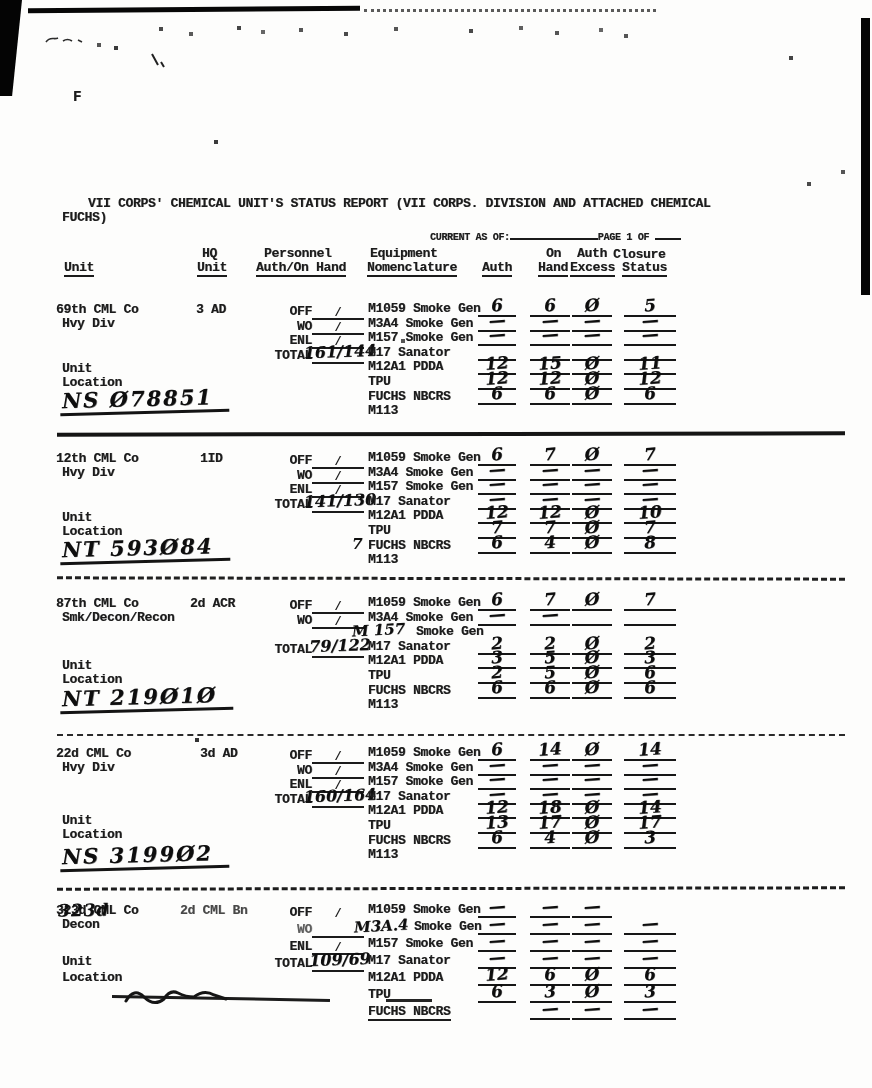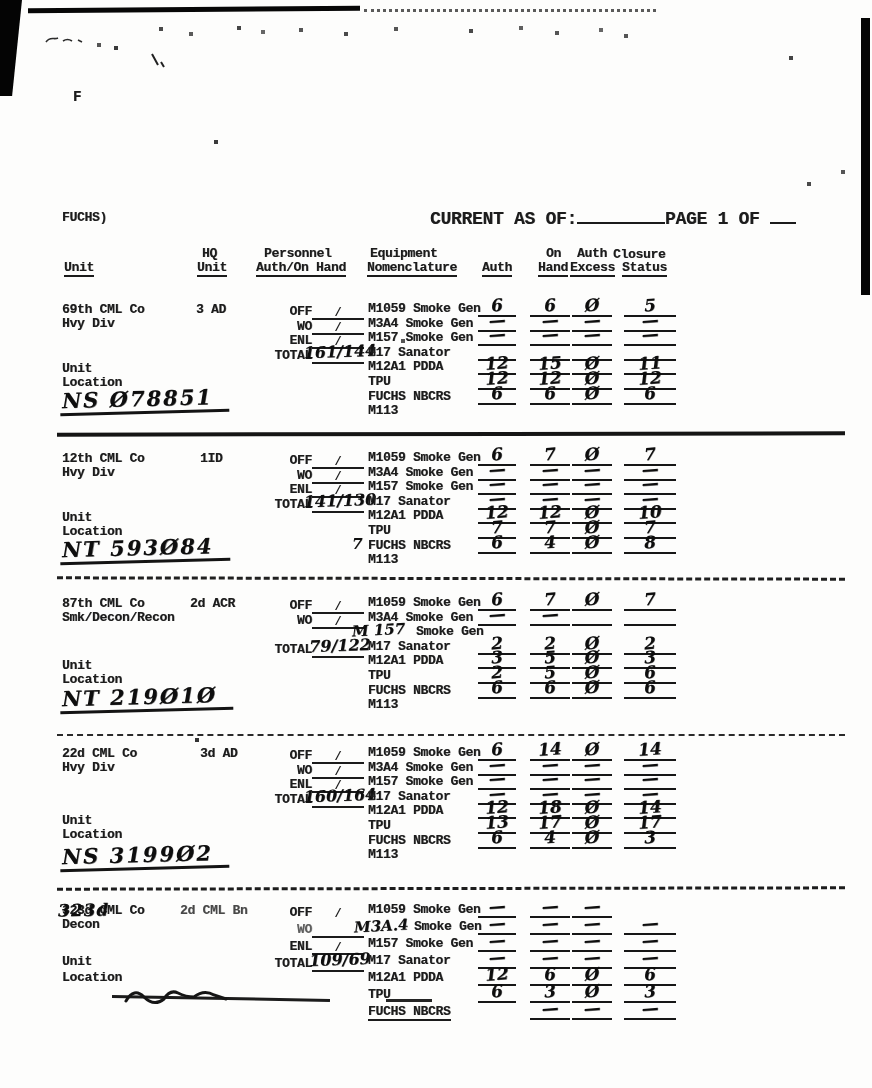"VII CORPS' CHEMICAL UNIT'S STATUS" div.t { html: none -> <div>VII CORPS' CHEMICAL UNIT'S STATUS REPORT (VII CORPS. DIVISION AND ATTACHED CHEMICAL</div> }
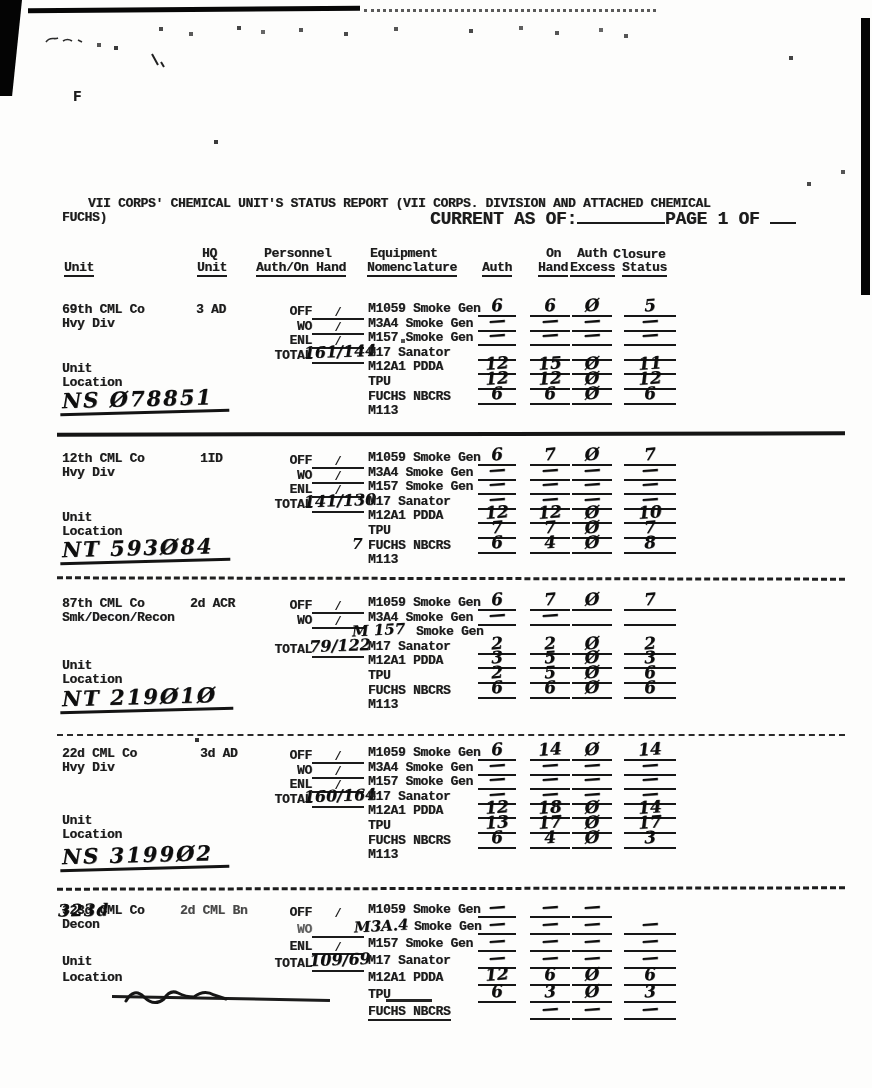"CURRENT AS OF: PAGE 1" .curline { font-size: 18px -> 10px; top: 212px -> 228px }
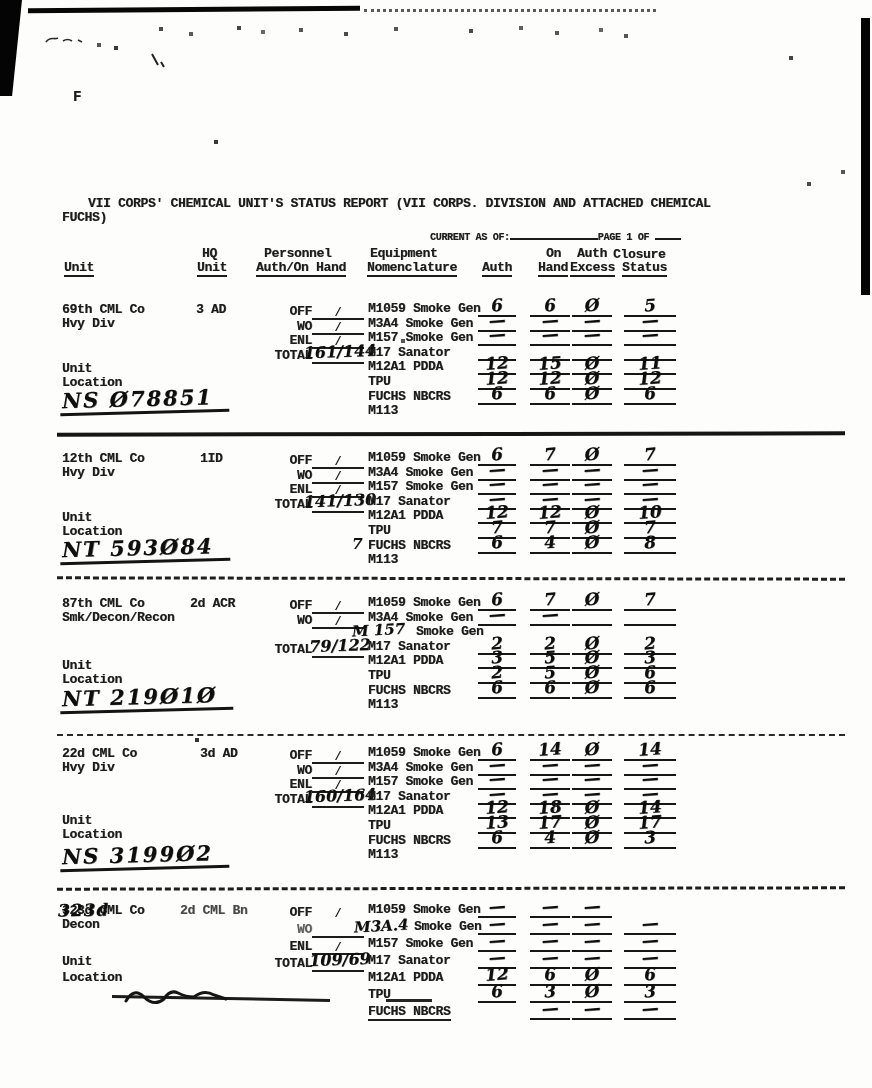"69th CML Co" .uname { left: 62px -> 56px }
